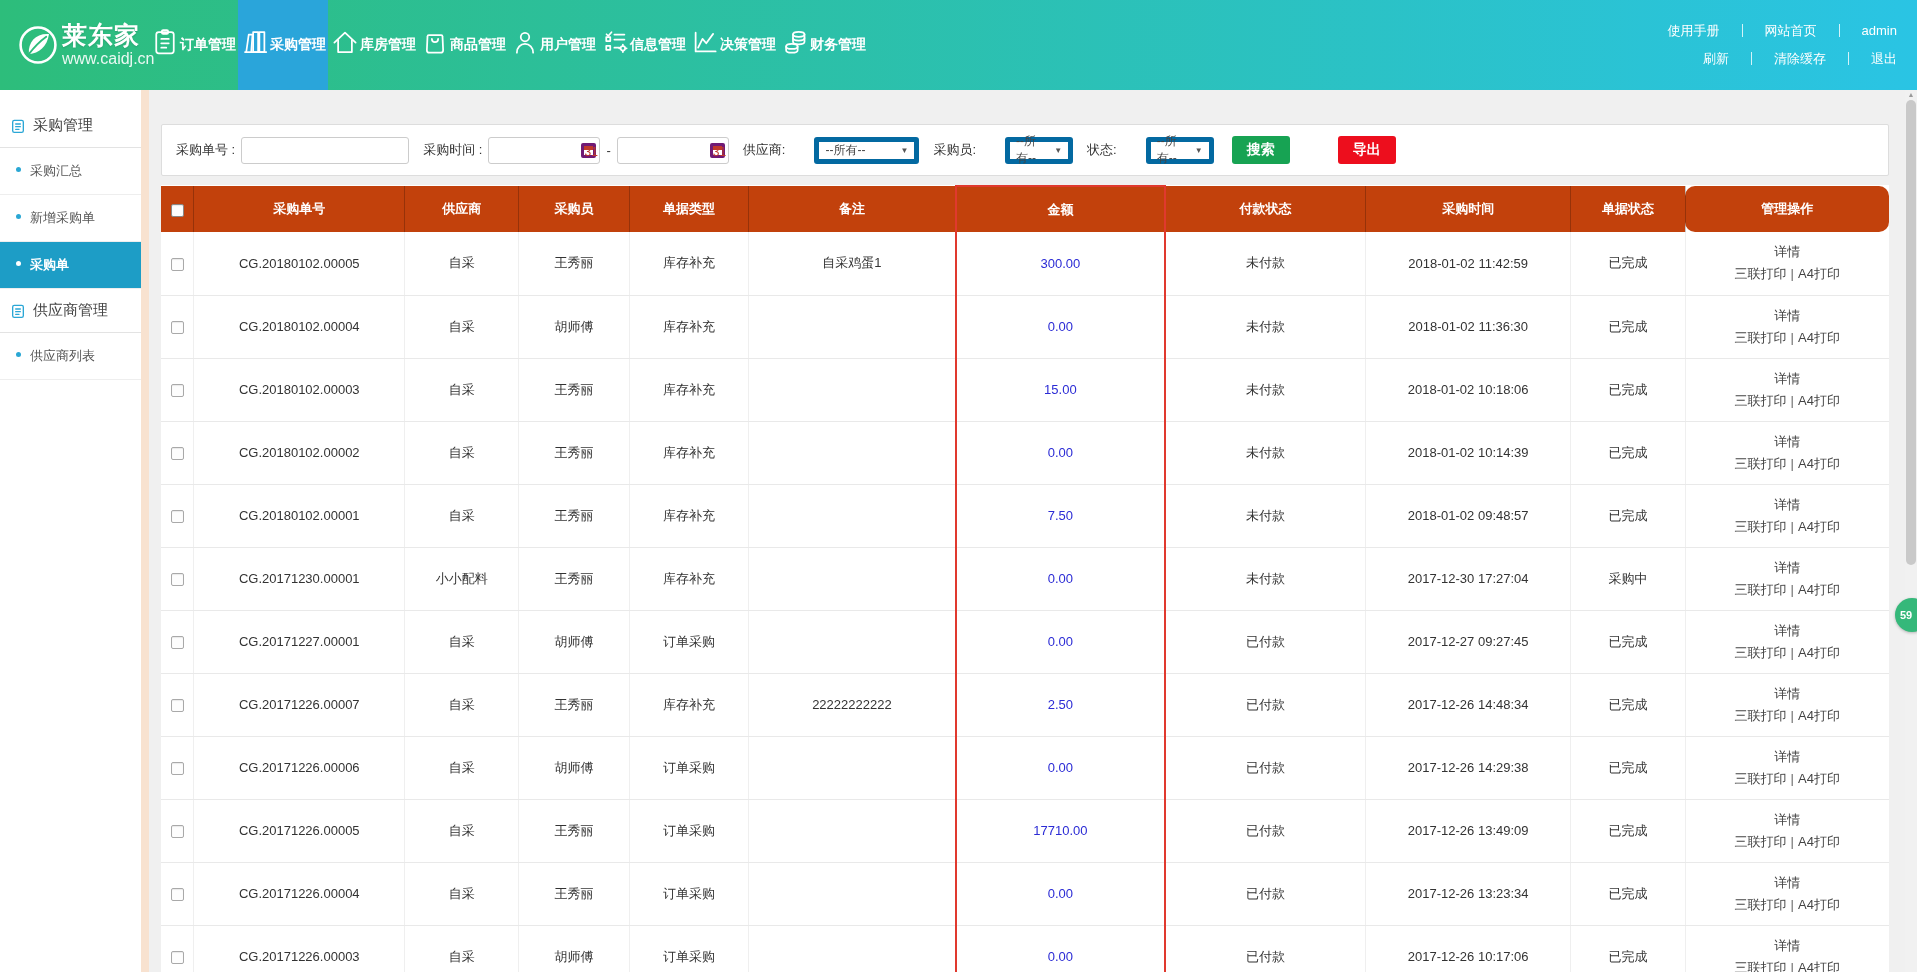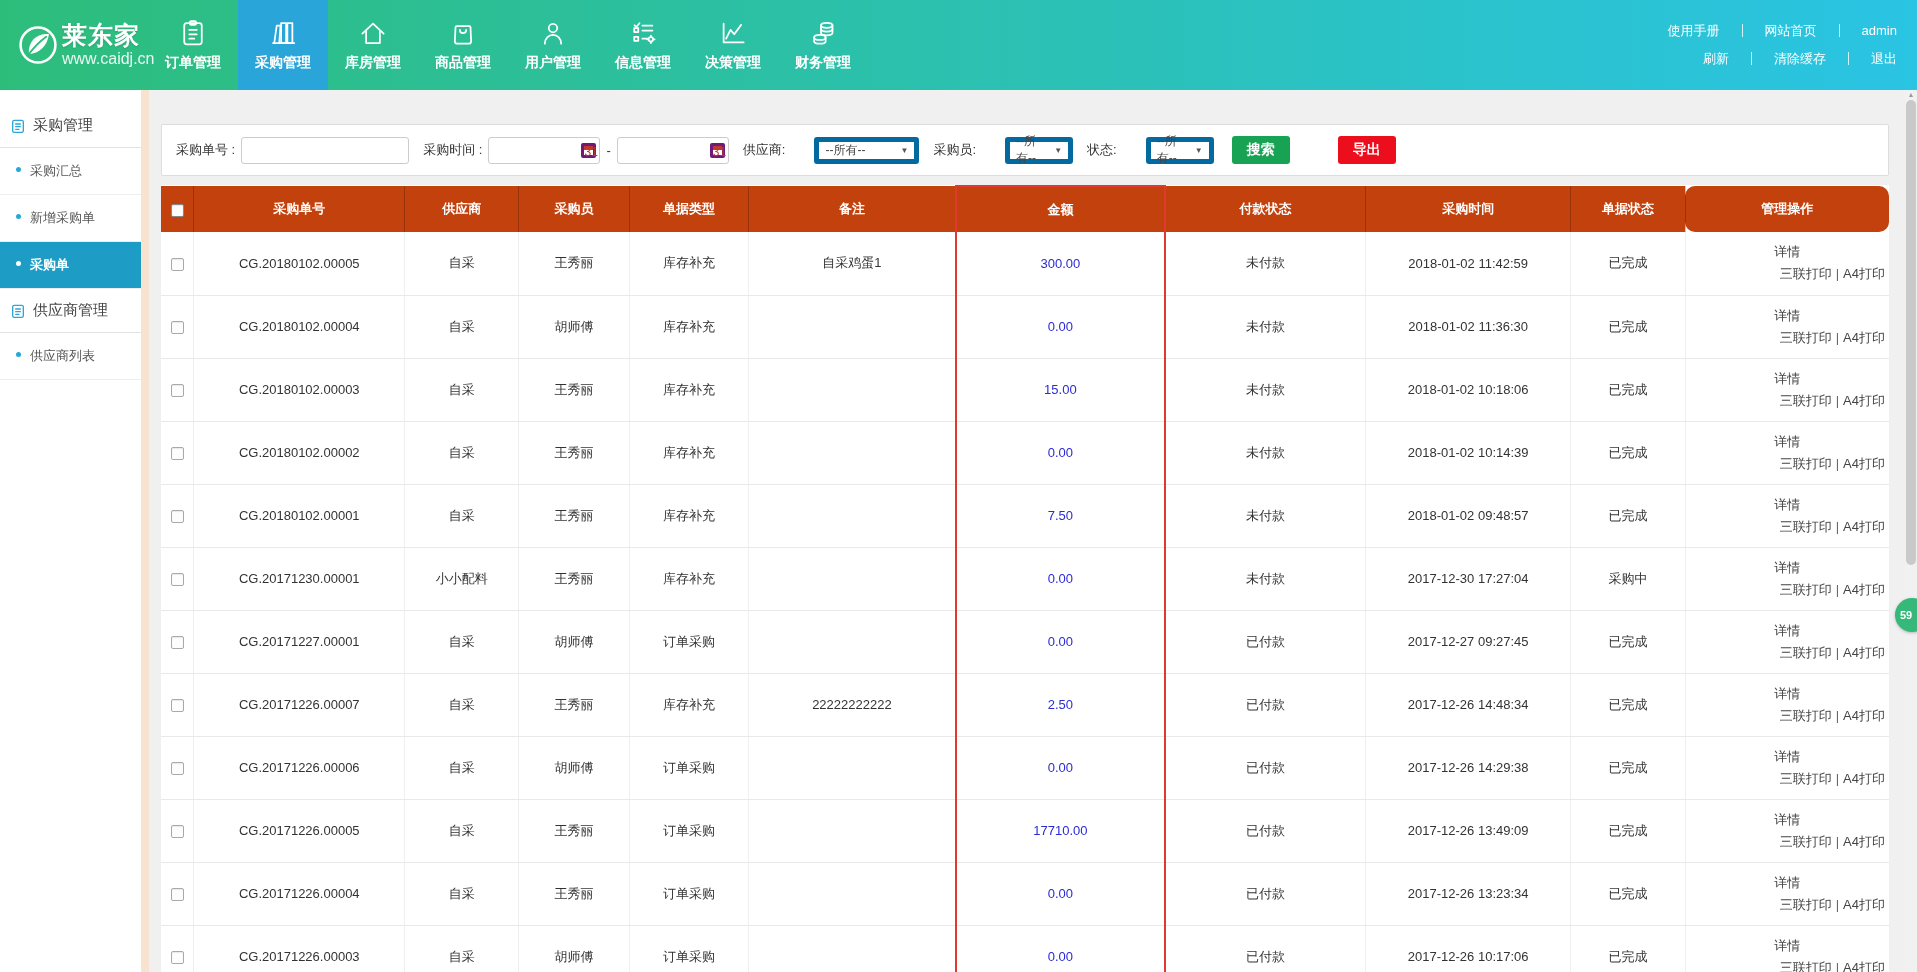"订单管理" .nav-item { flex-direction: column -> row }
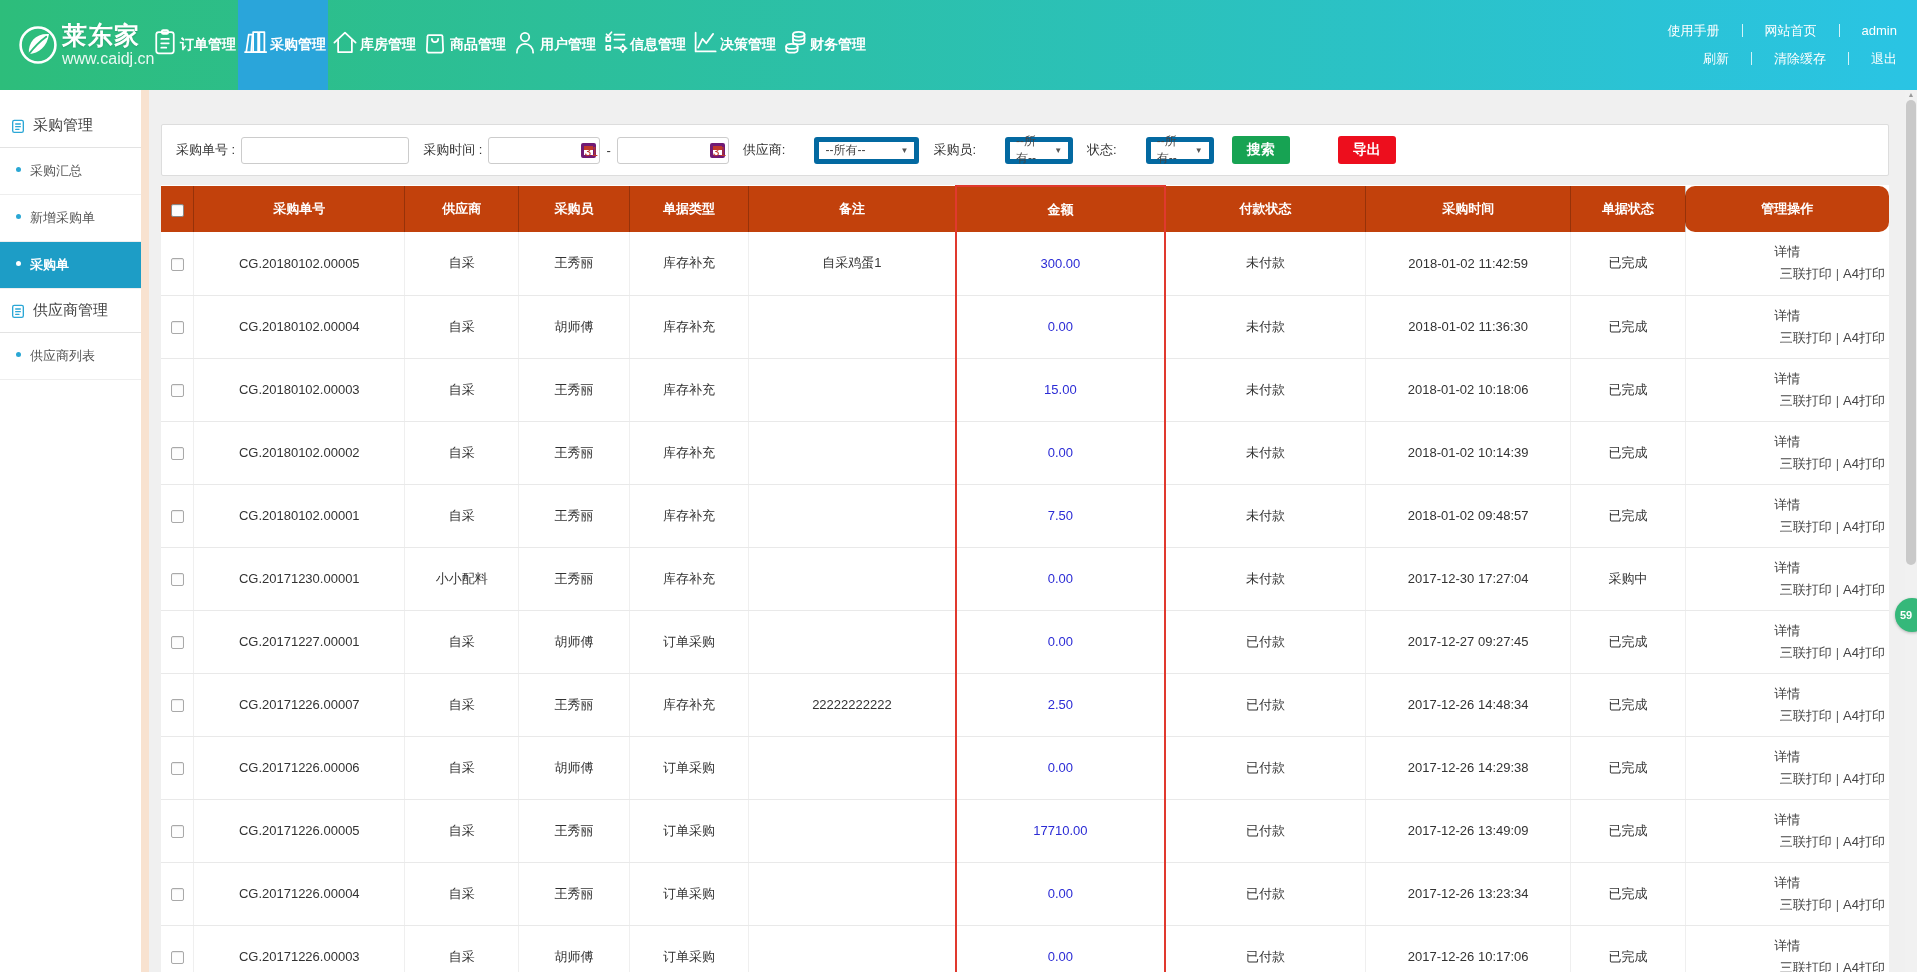"三联打印 | A4打印" .ops-line2 { text-align: right -> none }
